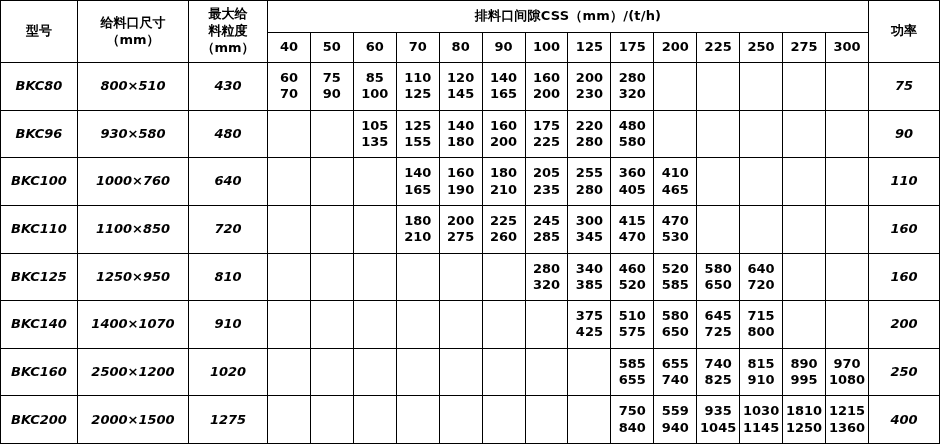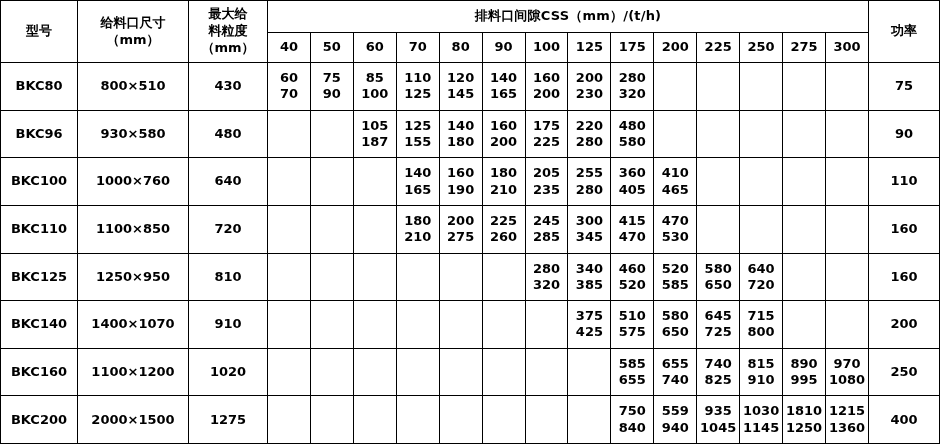"BKC80" td.model, td.feed, td.maxsize, td.power { font-style: none -> italic }
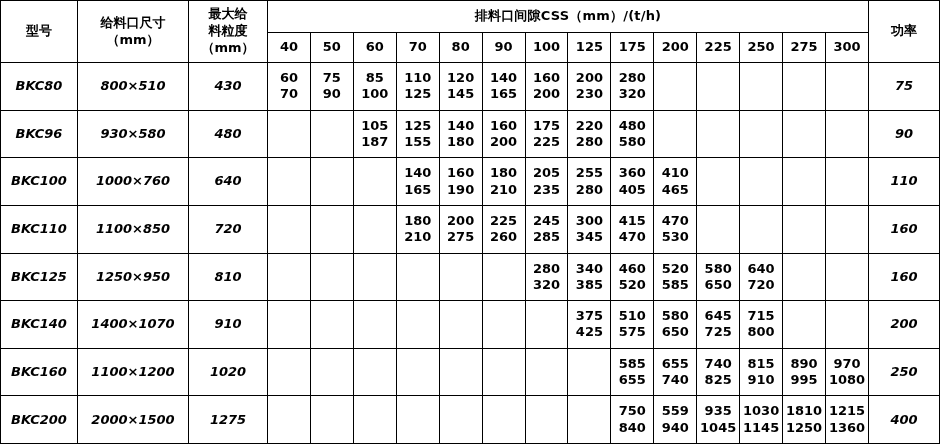"187" span { text: 187 -> 135 }
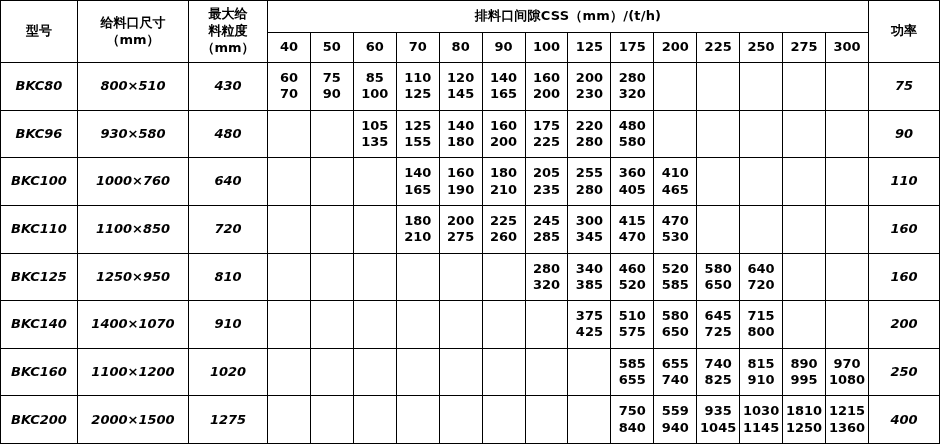"1100×1200" td.feed { text: 1100 -> 2500 }
